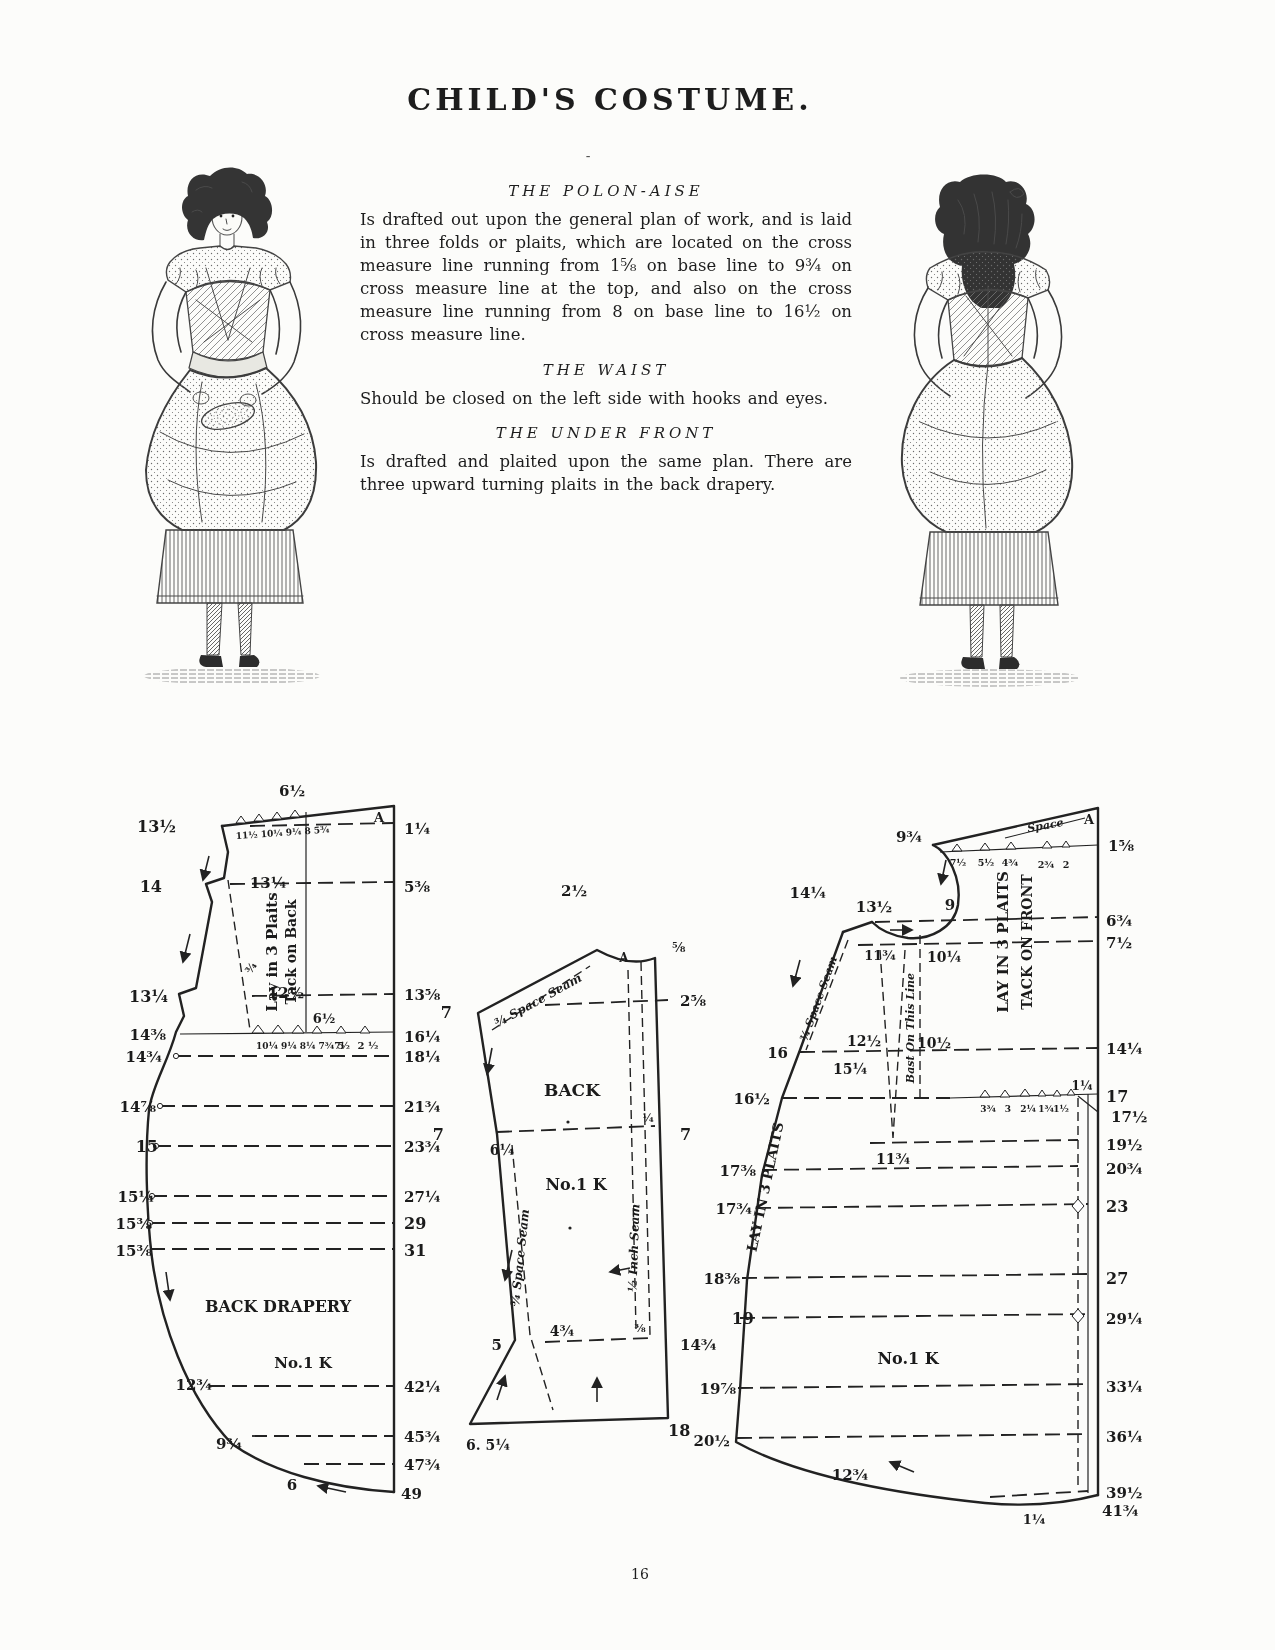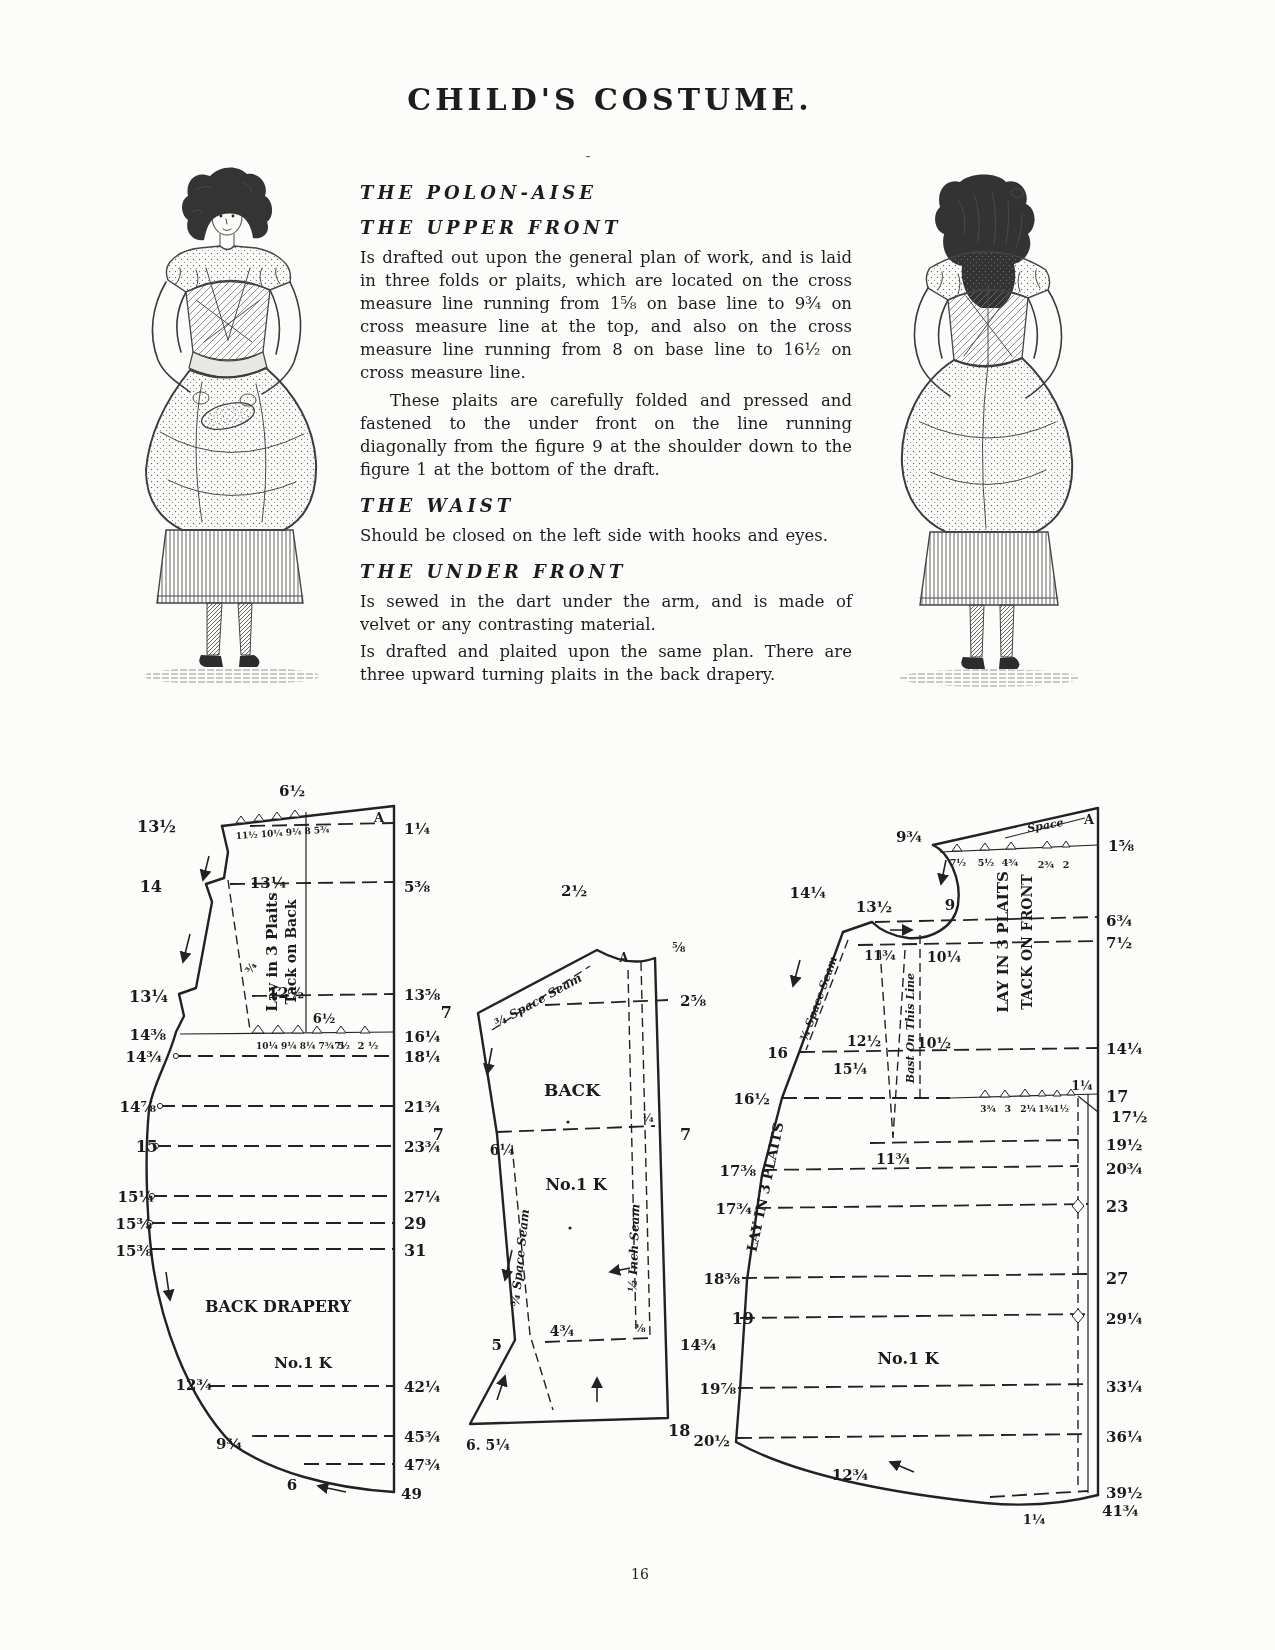"THE POLON-AISE" .h3 { font-size: 18px -> 15px; font-weight: bold -> normal; text-align: none -> center }
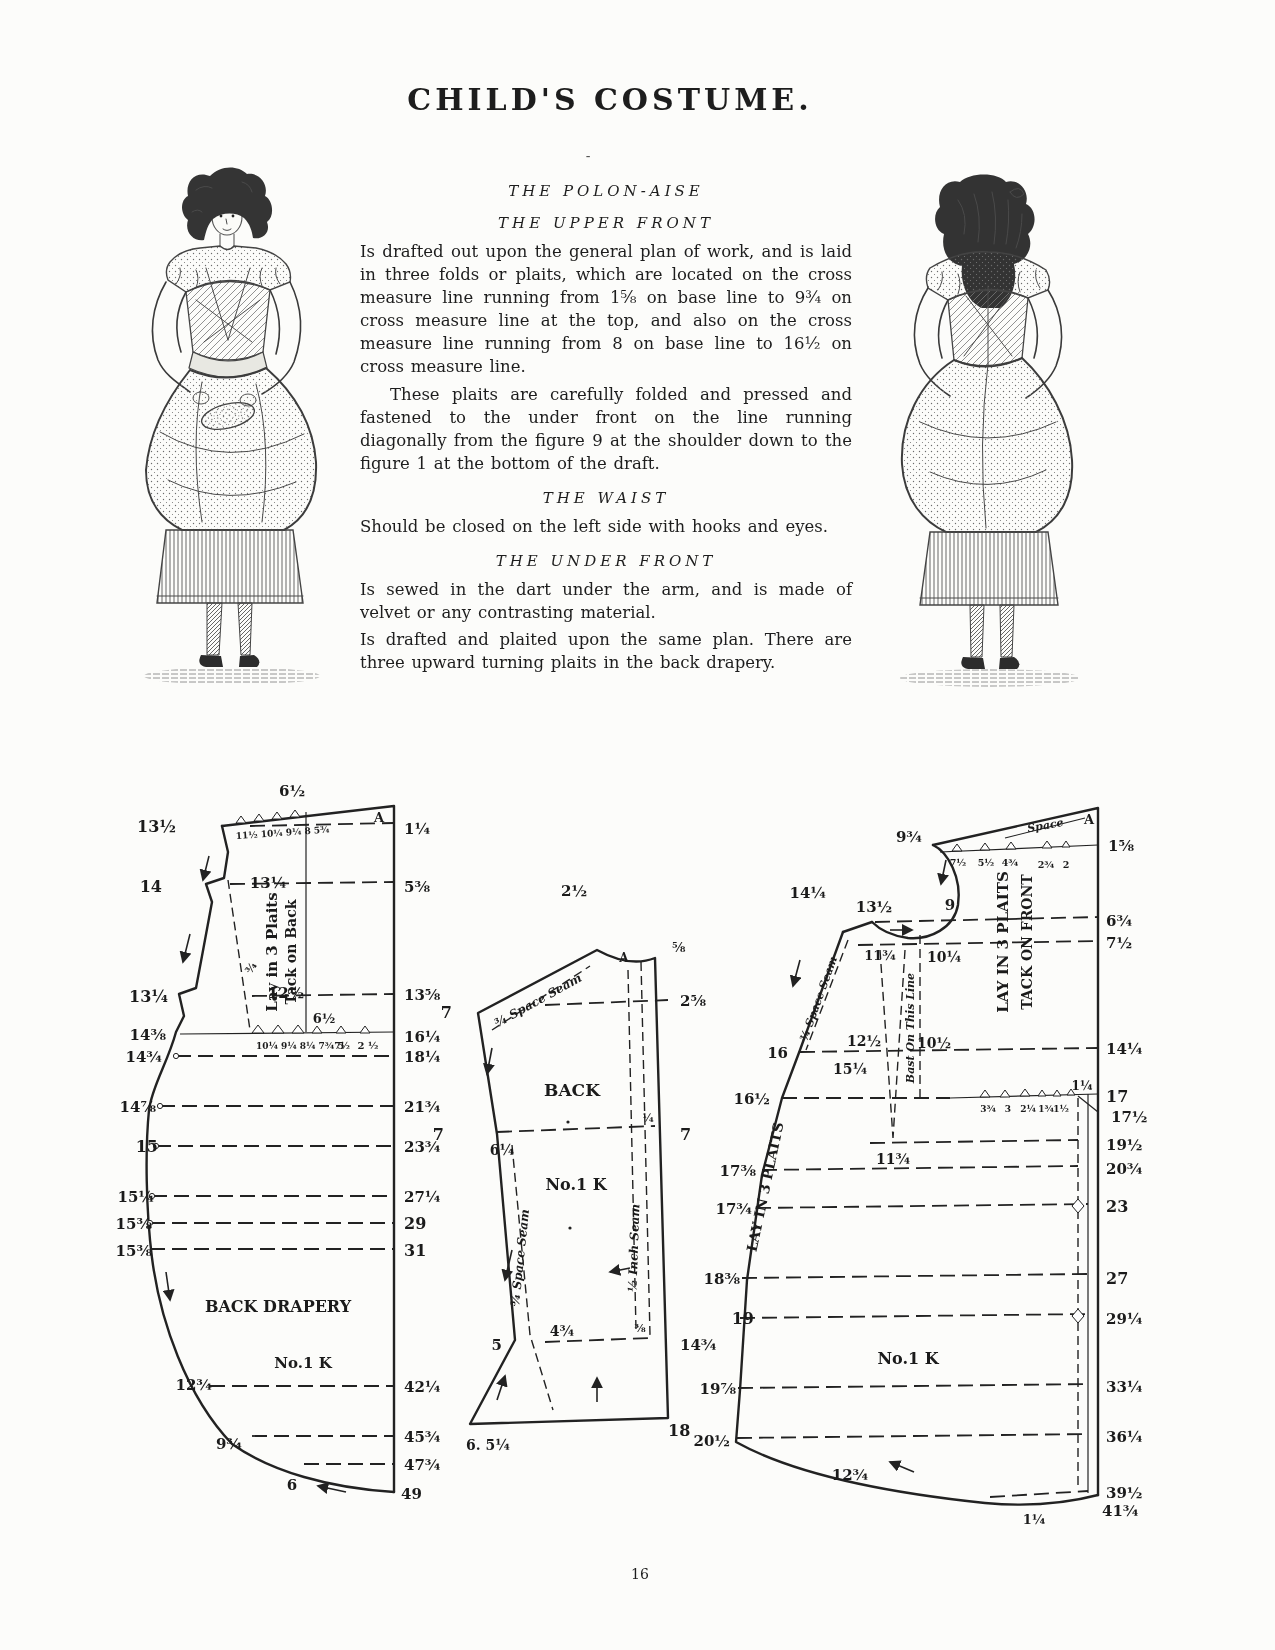"THE UPPER FRONT" div.h3 { html: <div>THE UPPER FRONT</div> -> none }
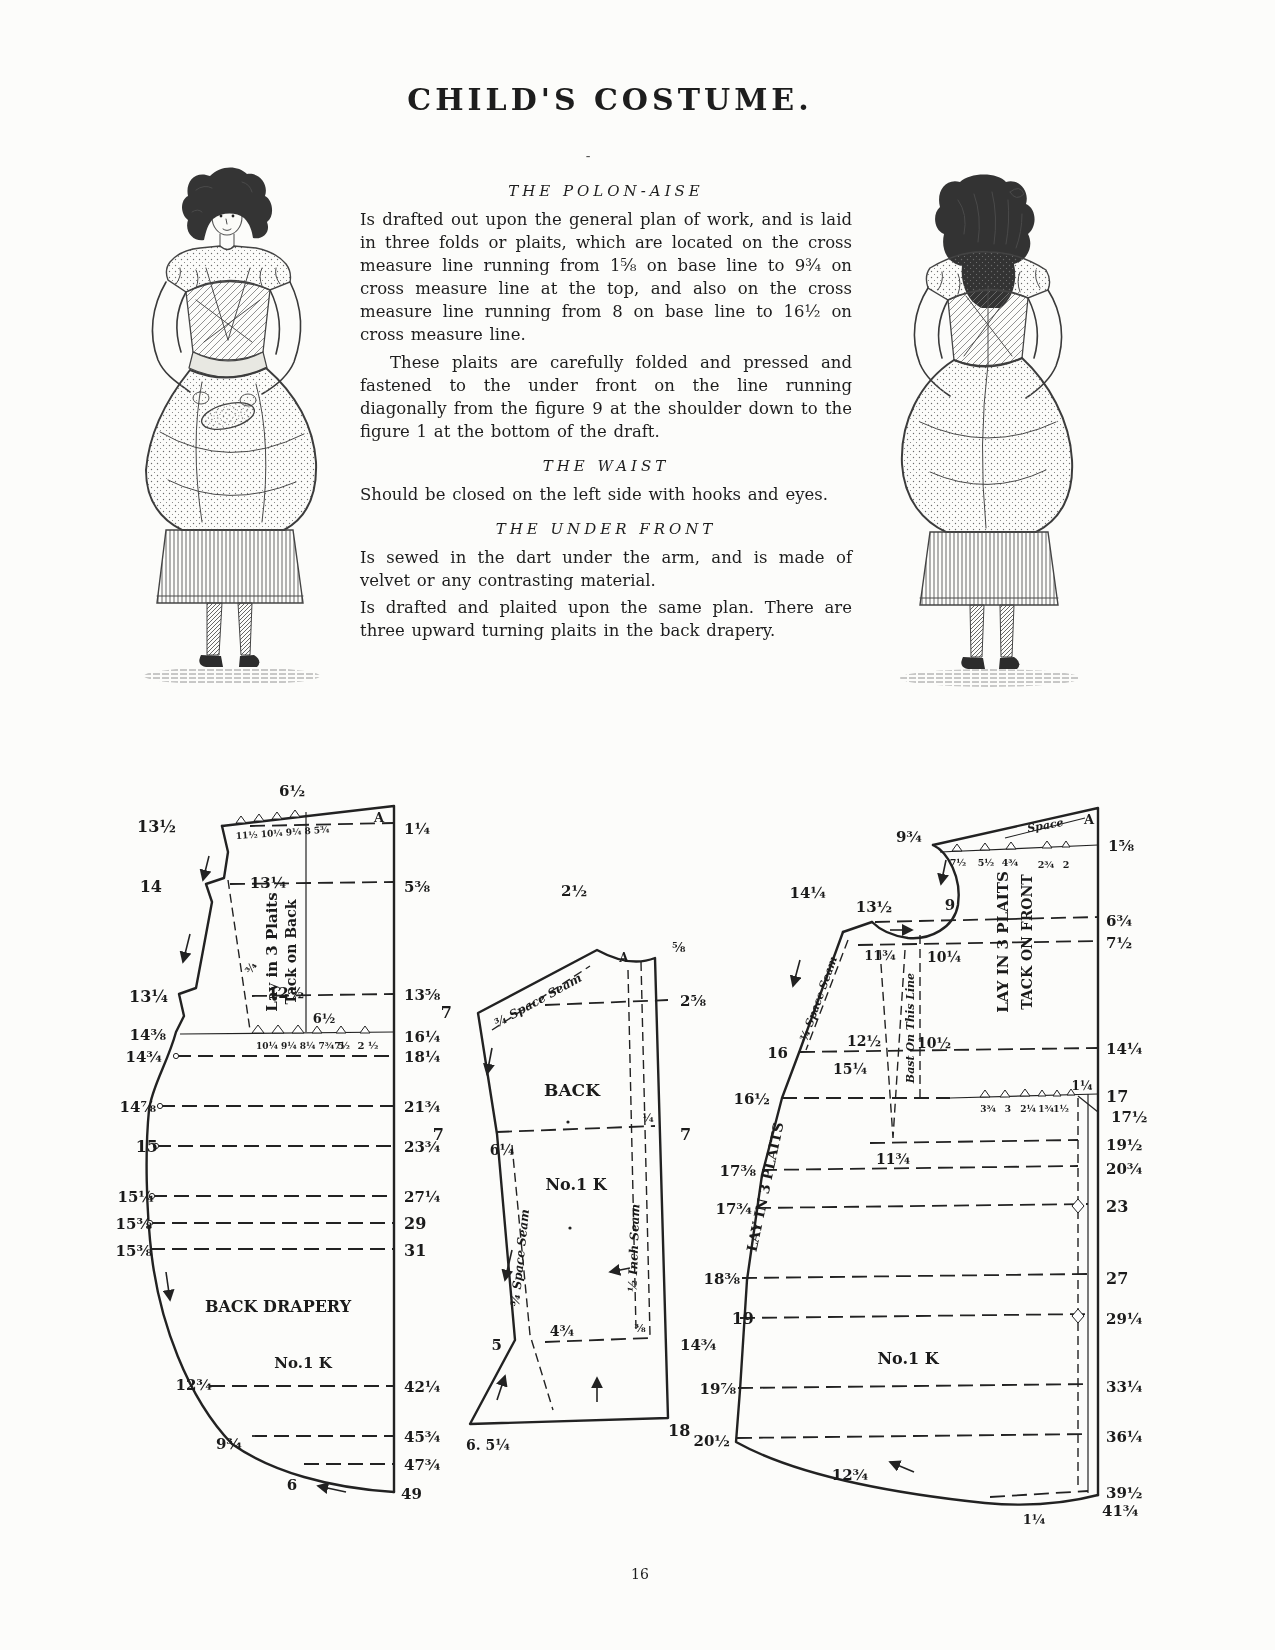"These plaits are carefully folded" p.p { html: <p>These plaits are carefully folded and pressed and fastened to the under front on the line running diagonally from the figure 9 at the shoulder down to the figure 1 at the bottom of the draft.</p> -> none }
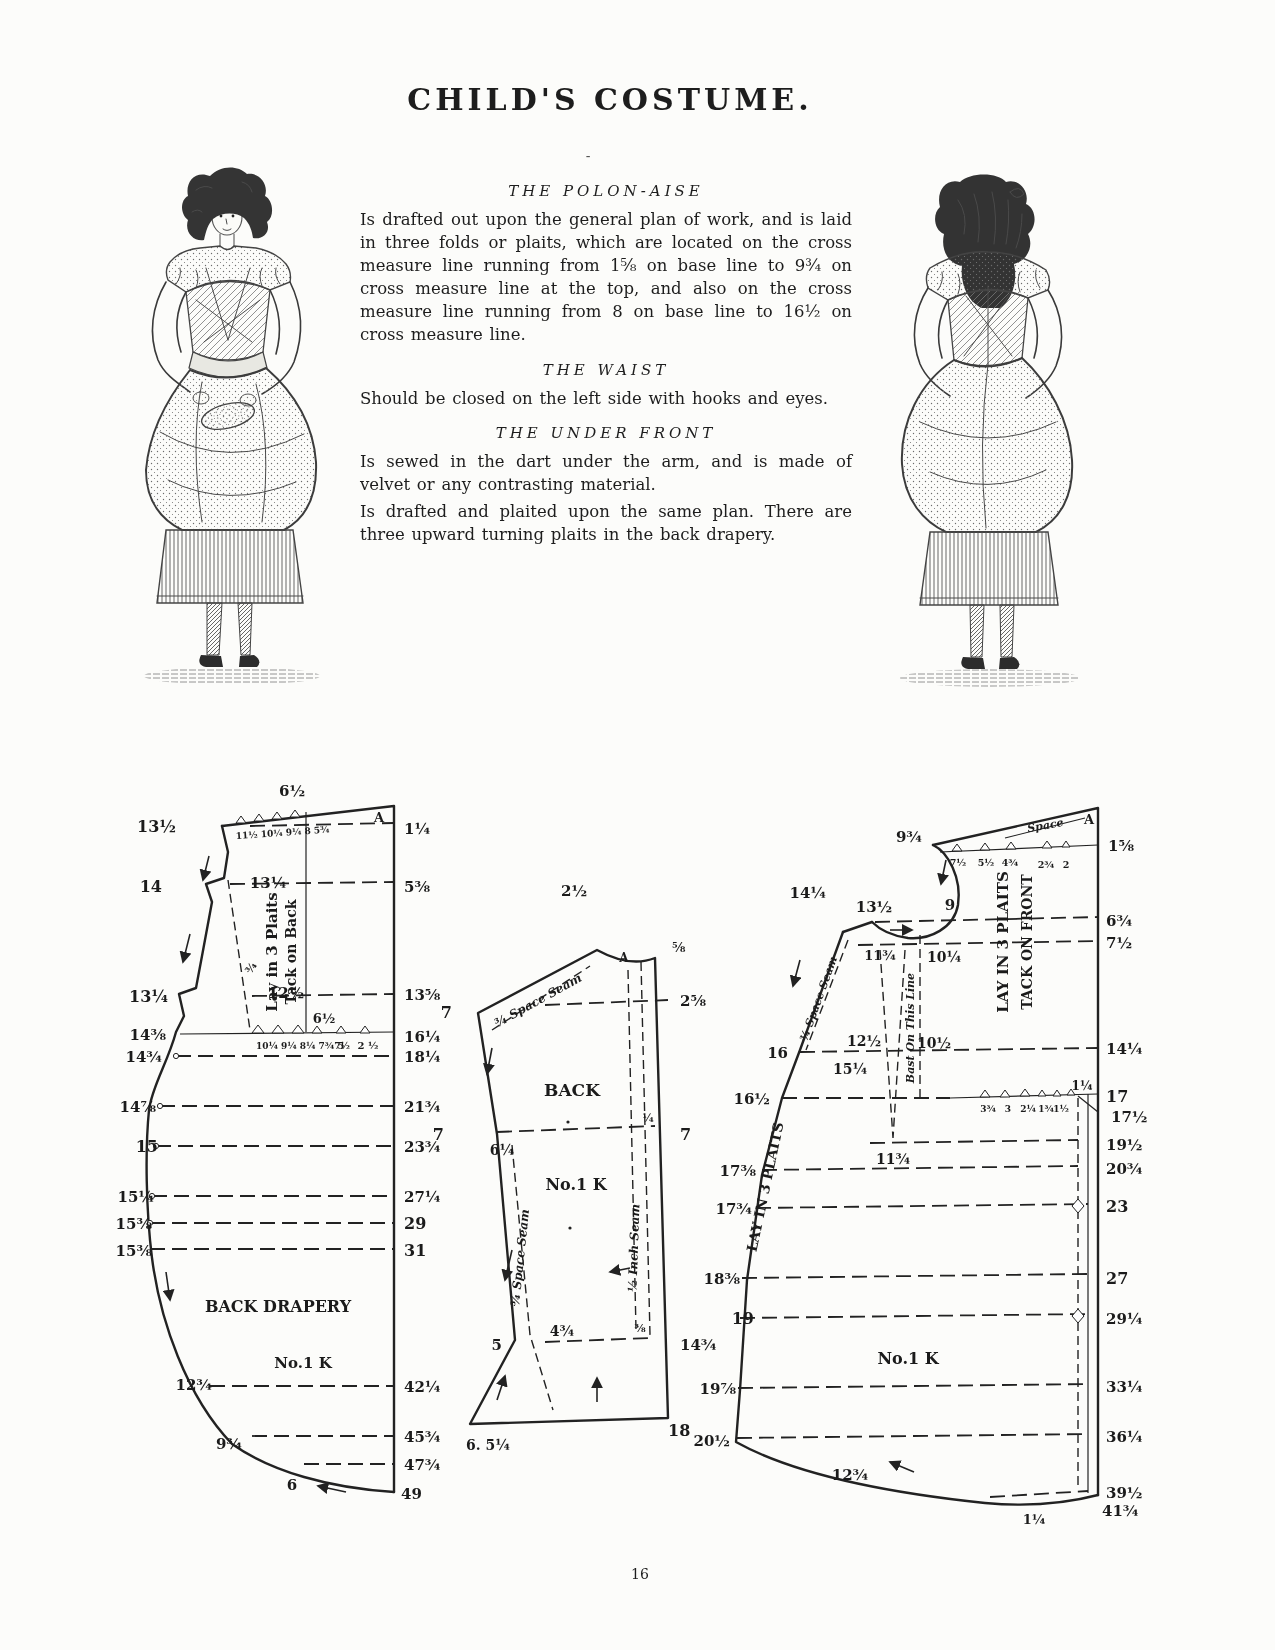"Is sewed in the dart" p.p { html: <p>Is sewed in the dart under the arm, and is made of velvet or any contrasting material.</p> -> none }
